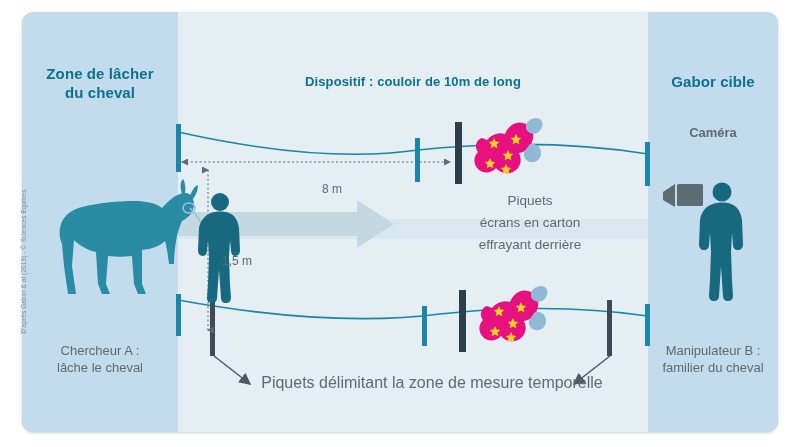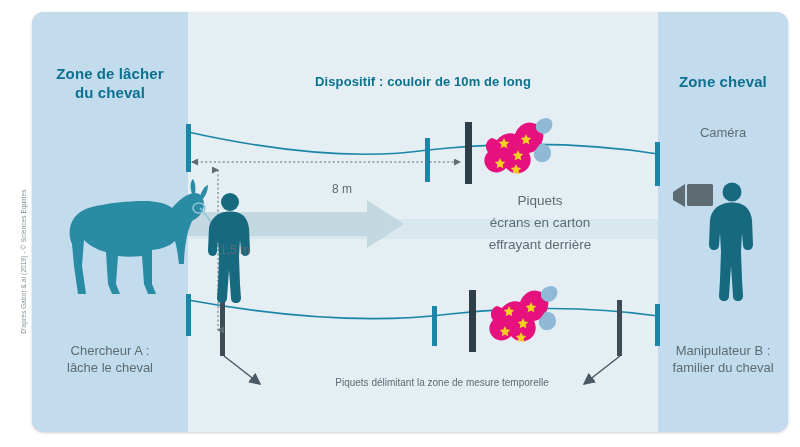"Zone de lâcher" .panel { margin-left: 10px -> none }
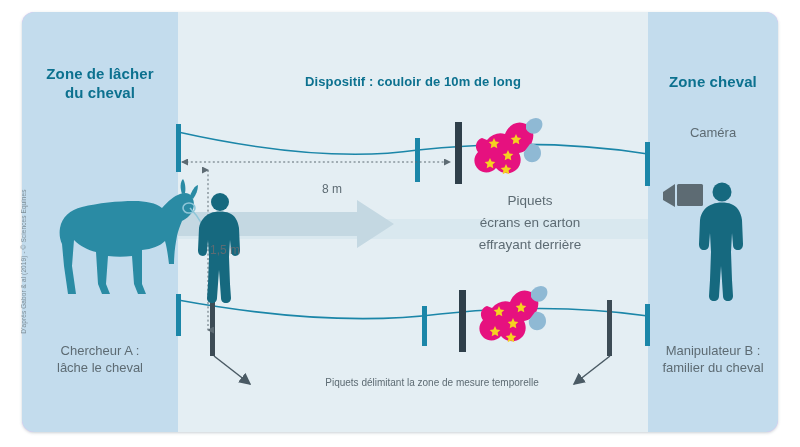"Zone cheval" div.zone-title { text: Zone cheval -> Gabor cible }
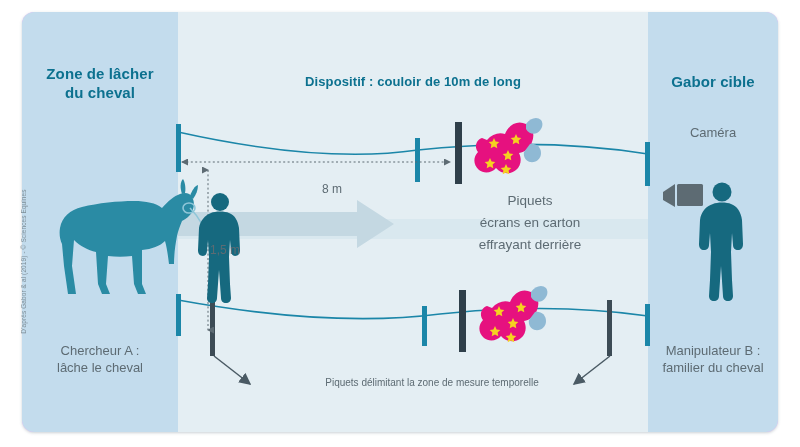"Caméra" #cam-label { font-weight: none -> bold }
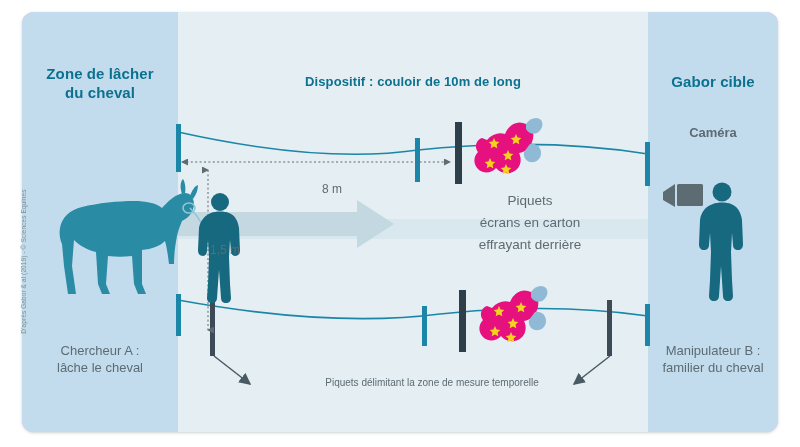"1,5 m" #dim15 { padding-left: none -> 12px; top: 231px -> 242px }
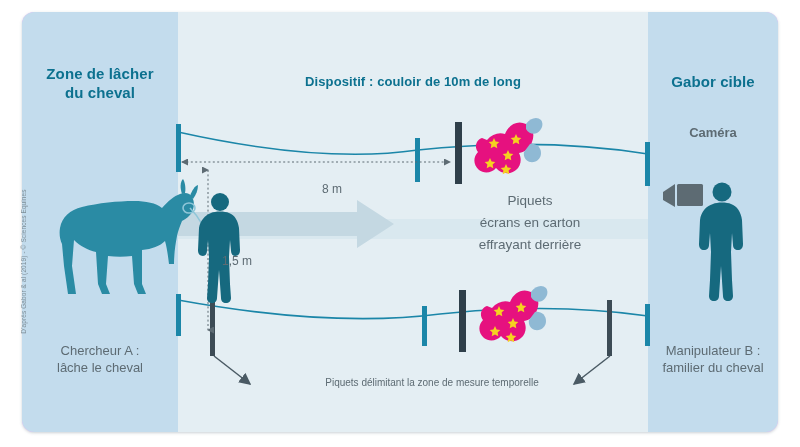"Piquets délimitant la zone de" #piquets-label { font-size: 10px -> 16px }
